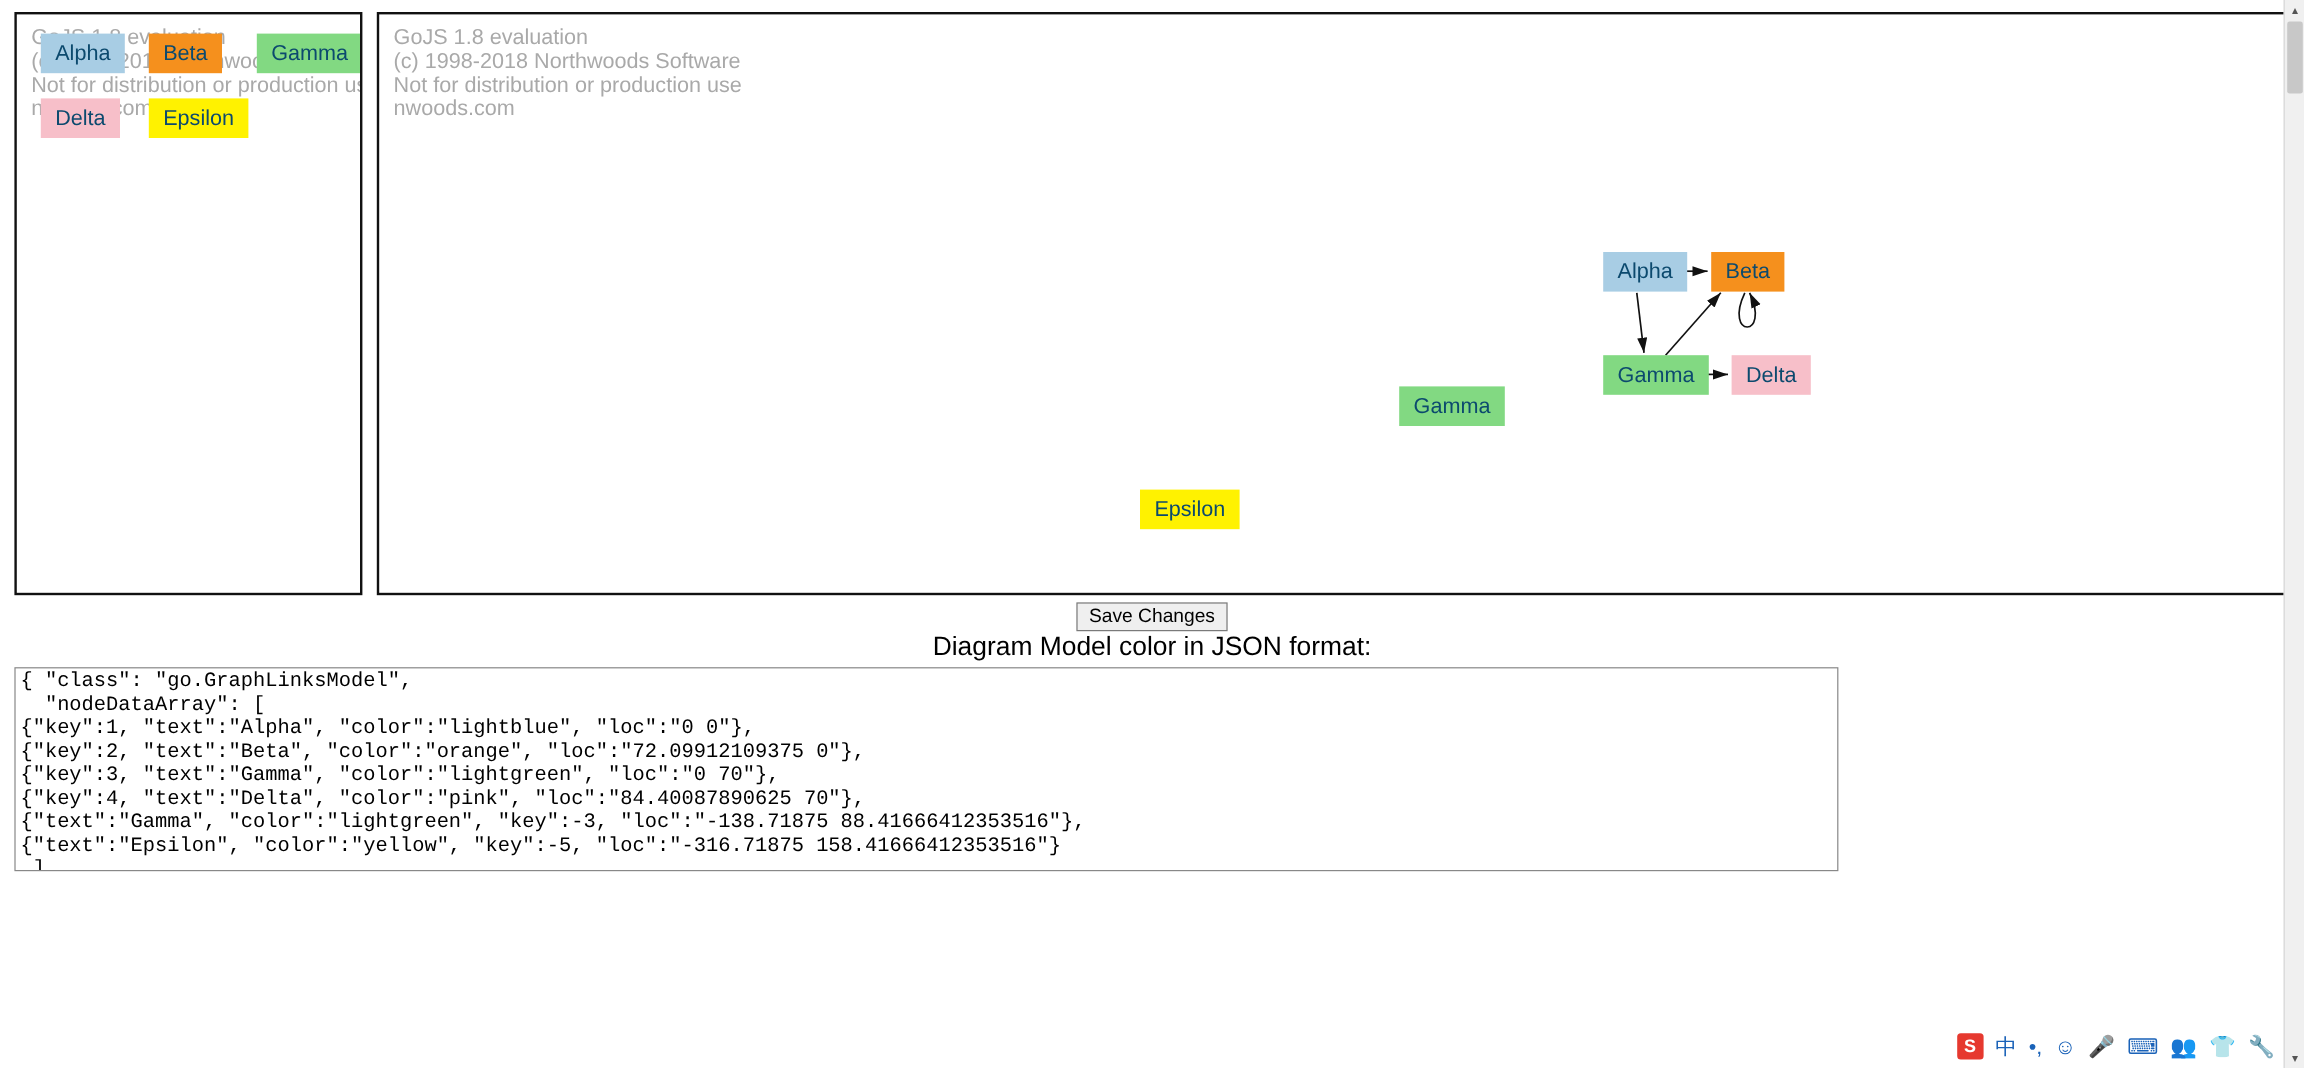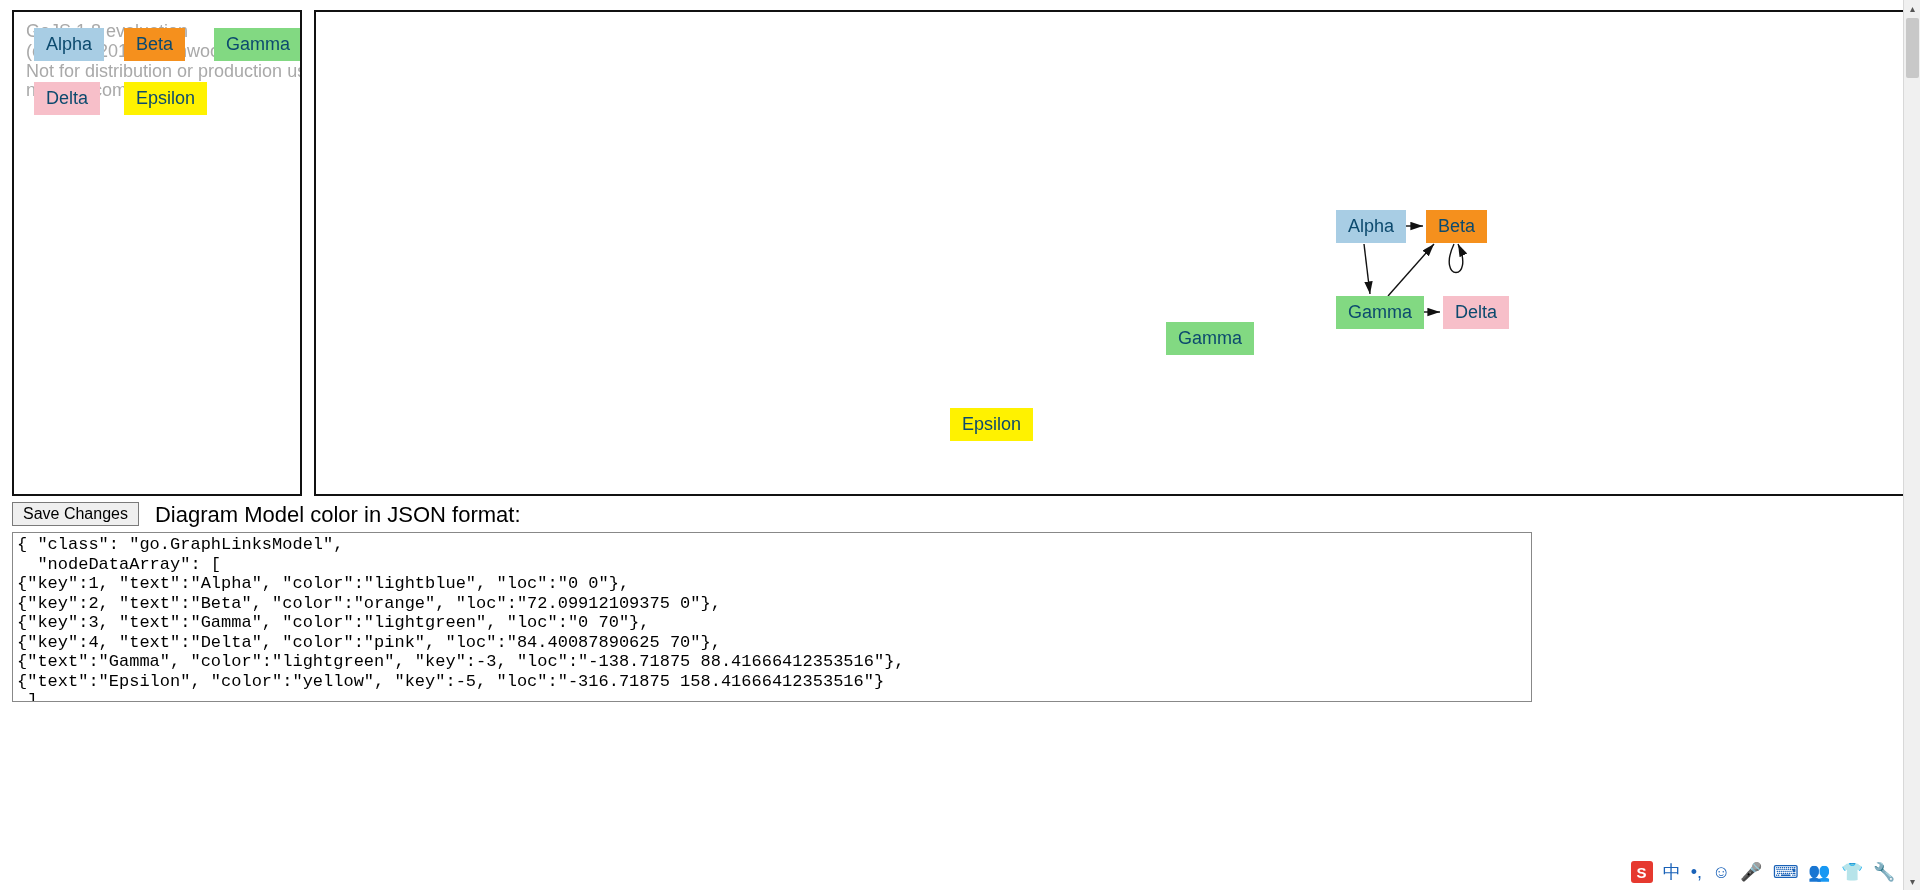"GoJS 1.8 evaluation (c) 1998-2018" div.watermark { html: none -> <div><span>GoJS 1.8 evaluation</span> <span>(c) 1998-2018 Northwoods Software</span> <span>Not for distribution or production use</span> <span>nwoods.com</span></div> }
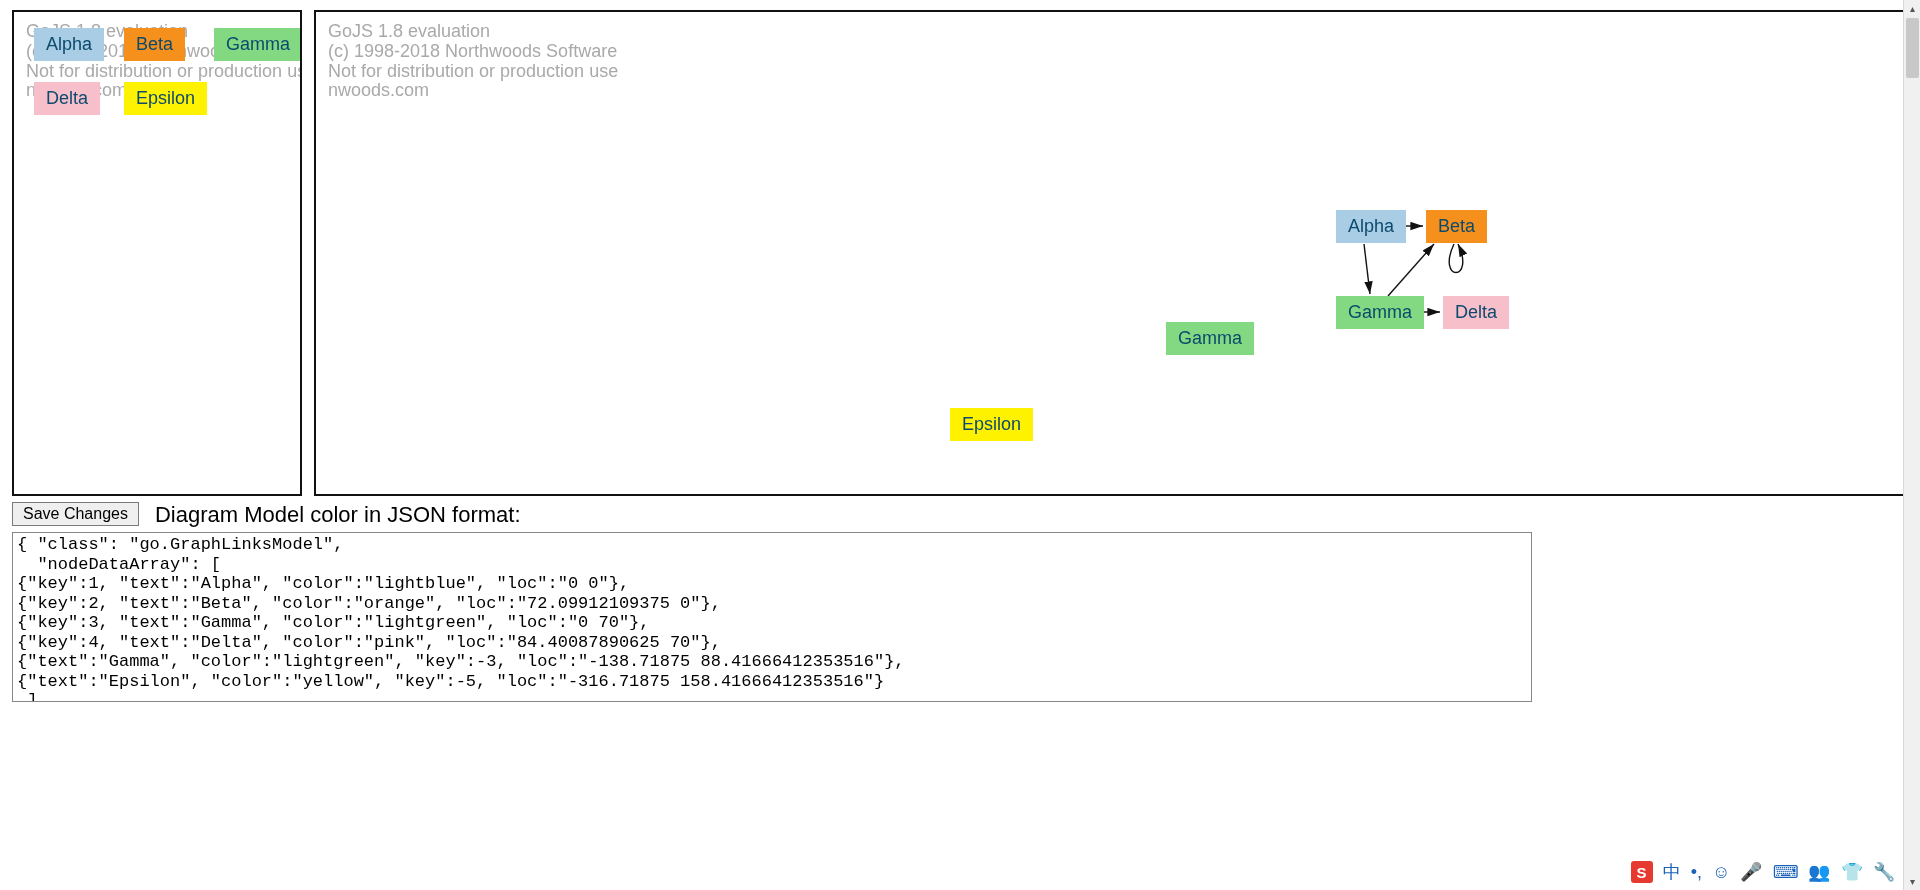"Save Changes" .row { align-items: flex-start -> center; flex-direction: none -> column; gap: 16px -> 0 }
